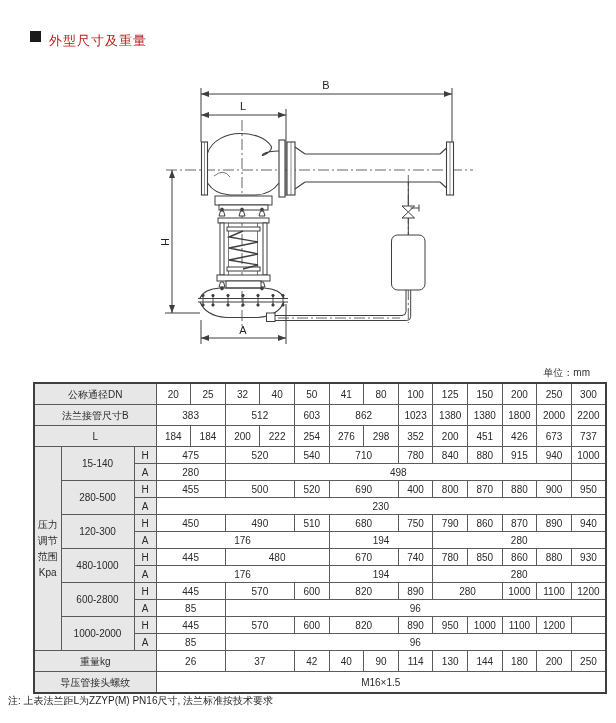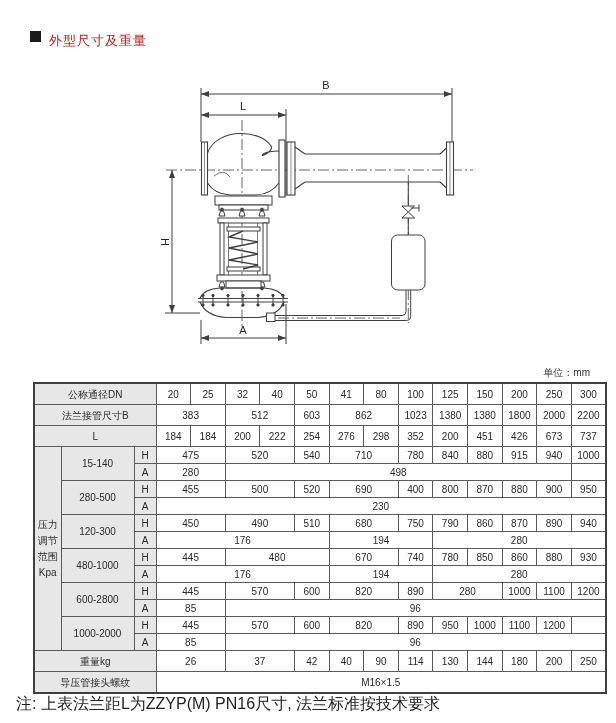"注: 上表法兰距L为ZZYP(M) PN16尺寸, 法兰标准按技术要求" .note-text { font-size: 16px -> 10px; margin-left: 8px -> none }
